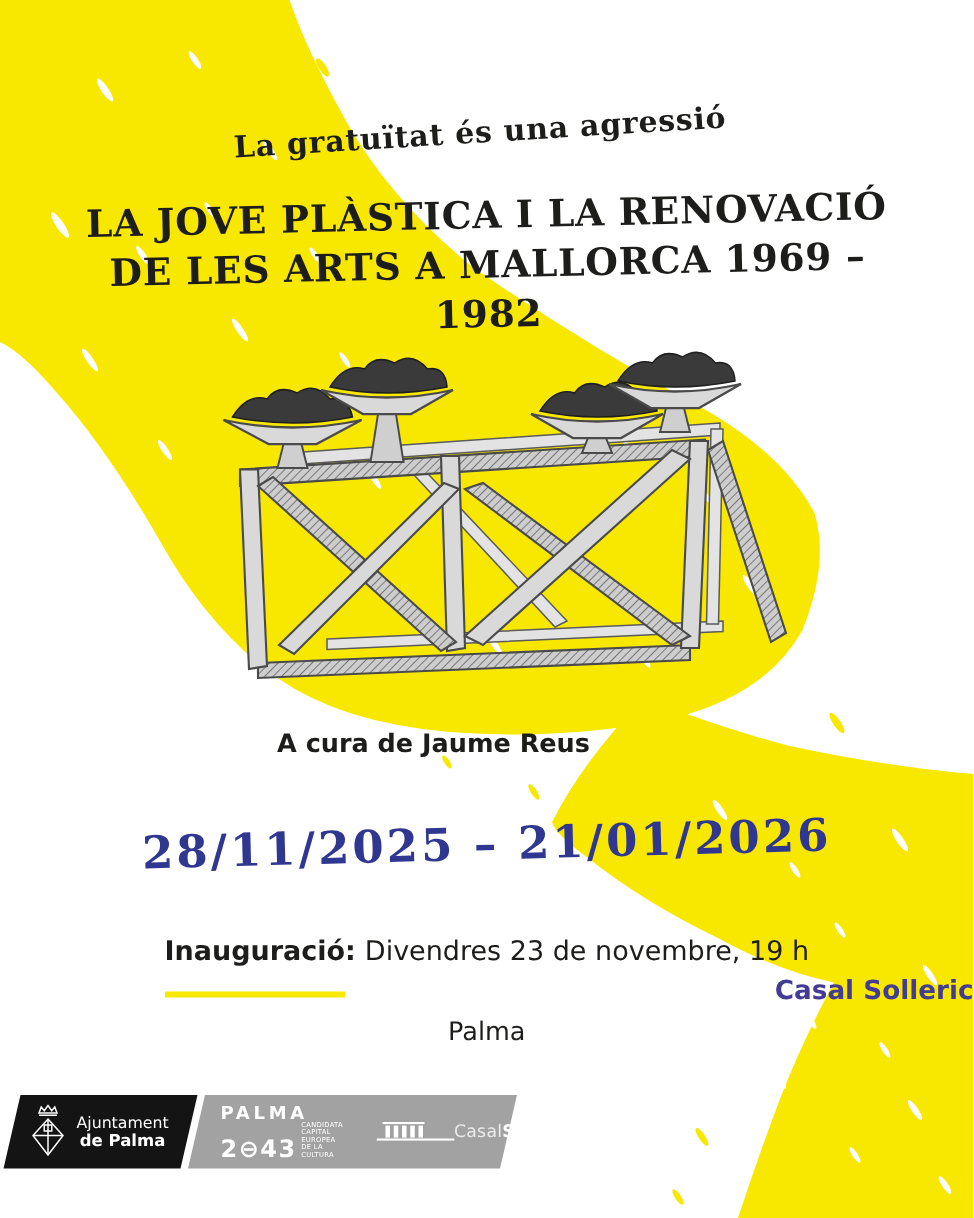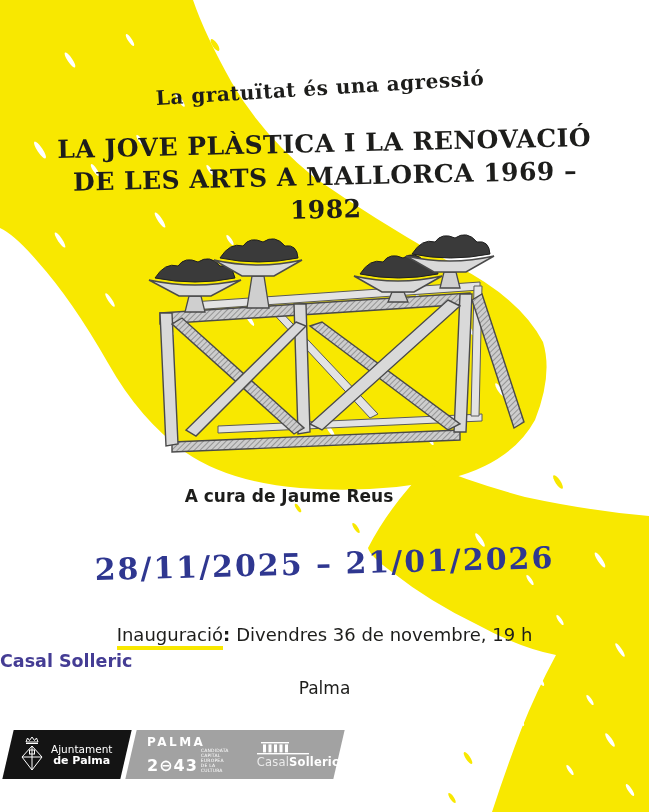"Inauguració" .opening .lbl { font-weight: normal -> bold; padding-bottom: 1px -> 16px }
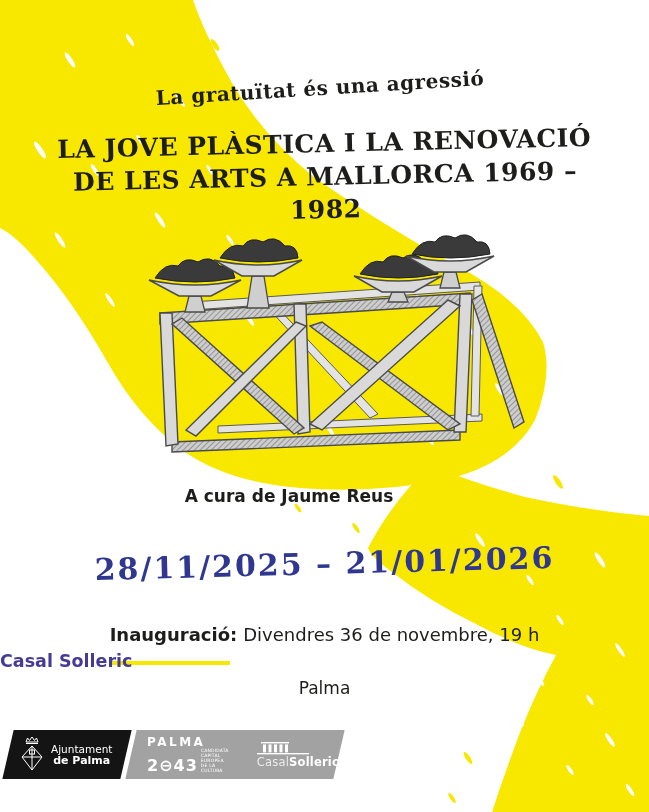"Divendres 36 de novembre, 19" span.details { text: 36 -> 23 }
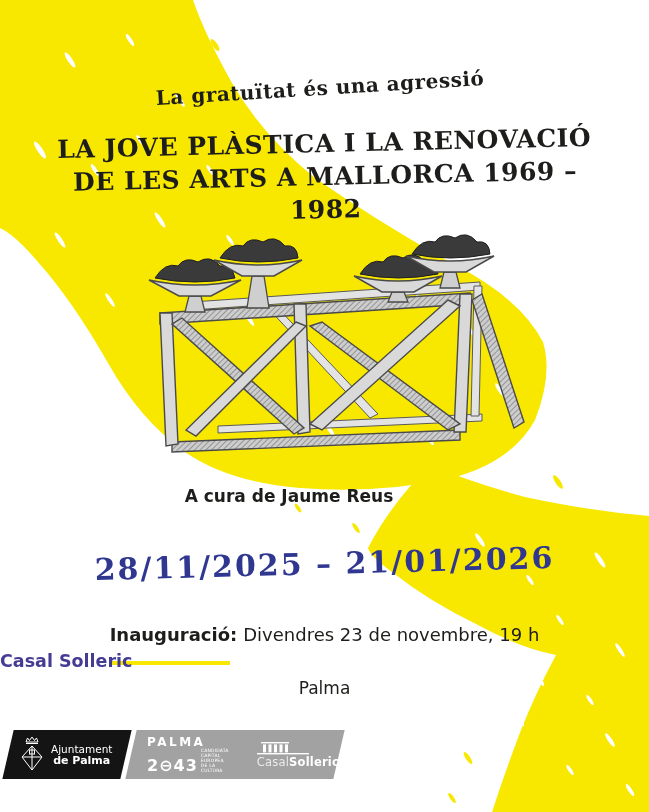"Casal Solleric" .venue { text-align: left -> right }
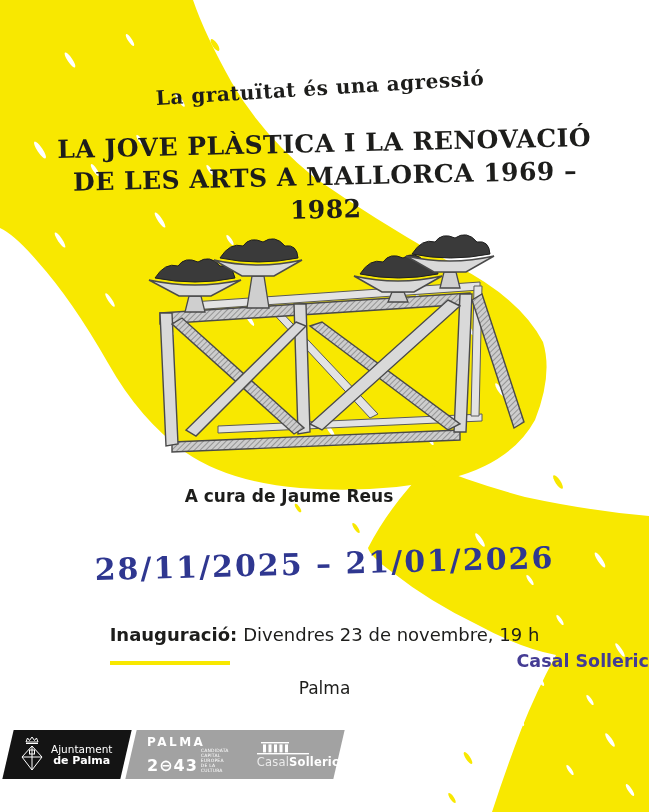"CasalSolleric" .casal { flex-direction: column -> row }
